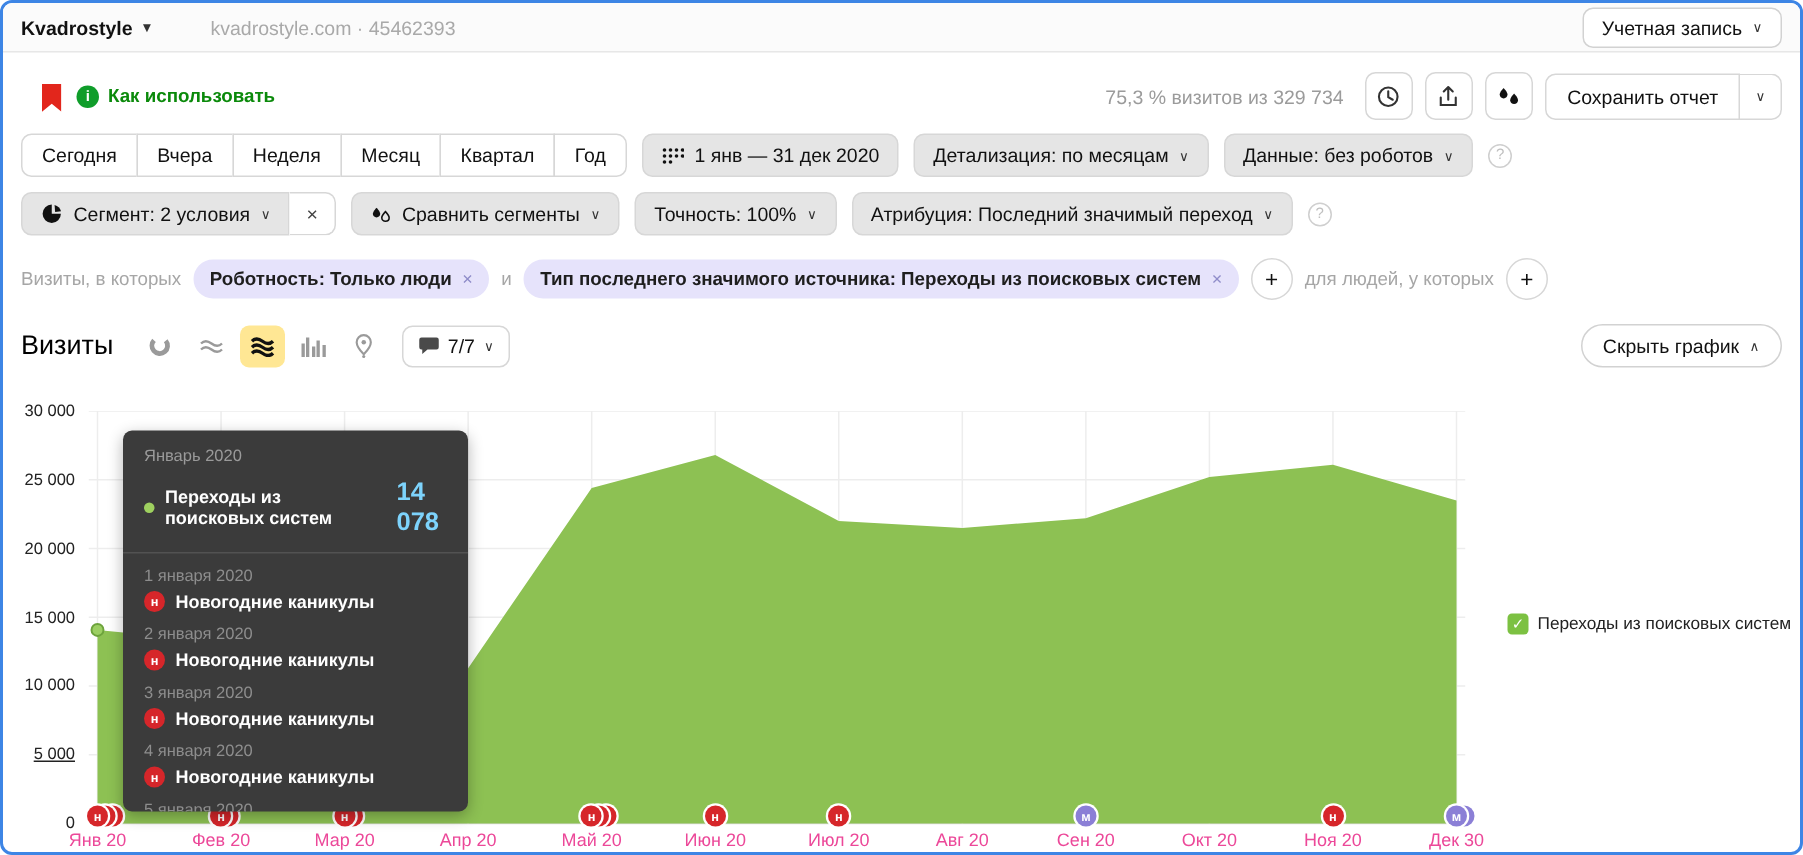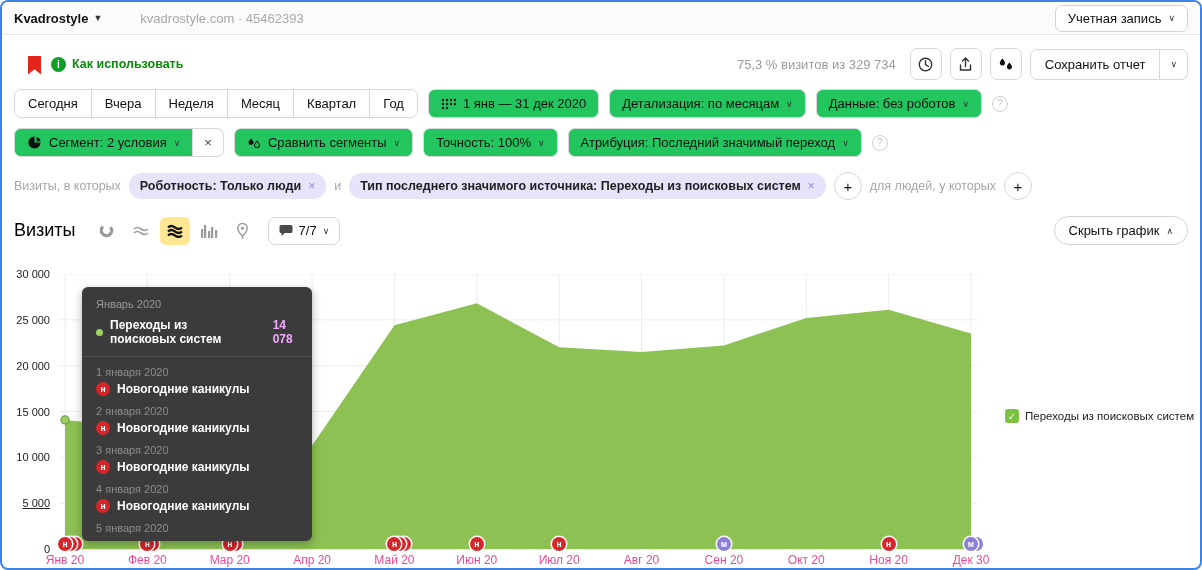"1 янв — 31 дек" .tool-btn { background: #22c55e -> #e5e5e5 }
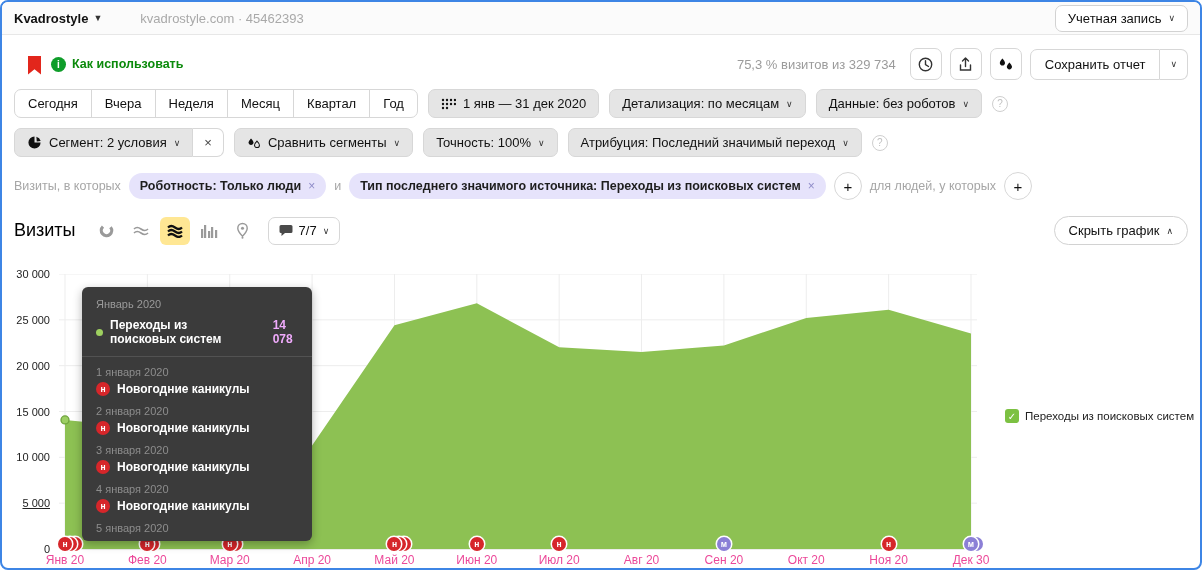"14 078" .tt-value { color: #f0abfc -> #7dd3fc; font-size: 12px -> 17px }
